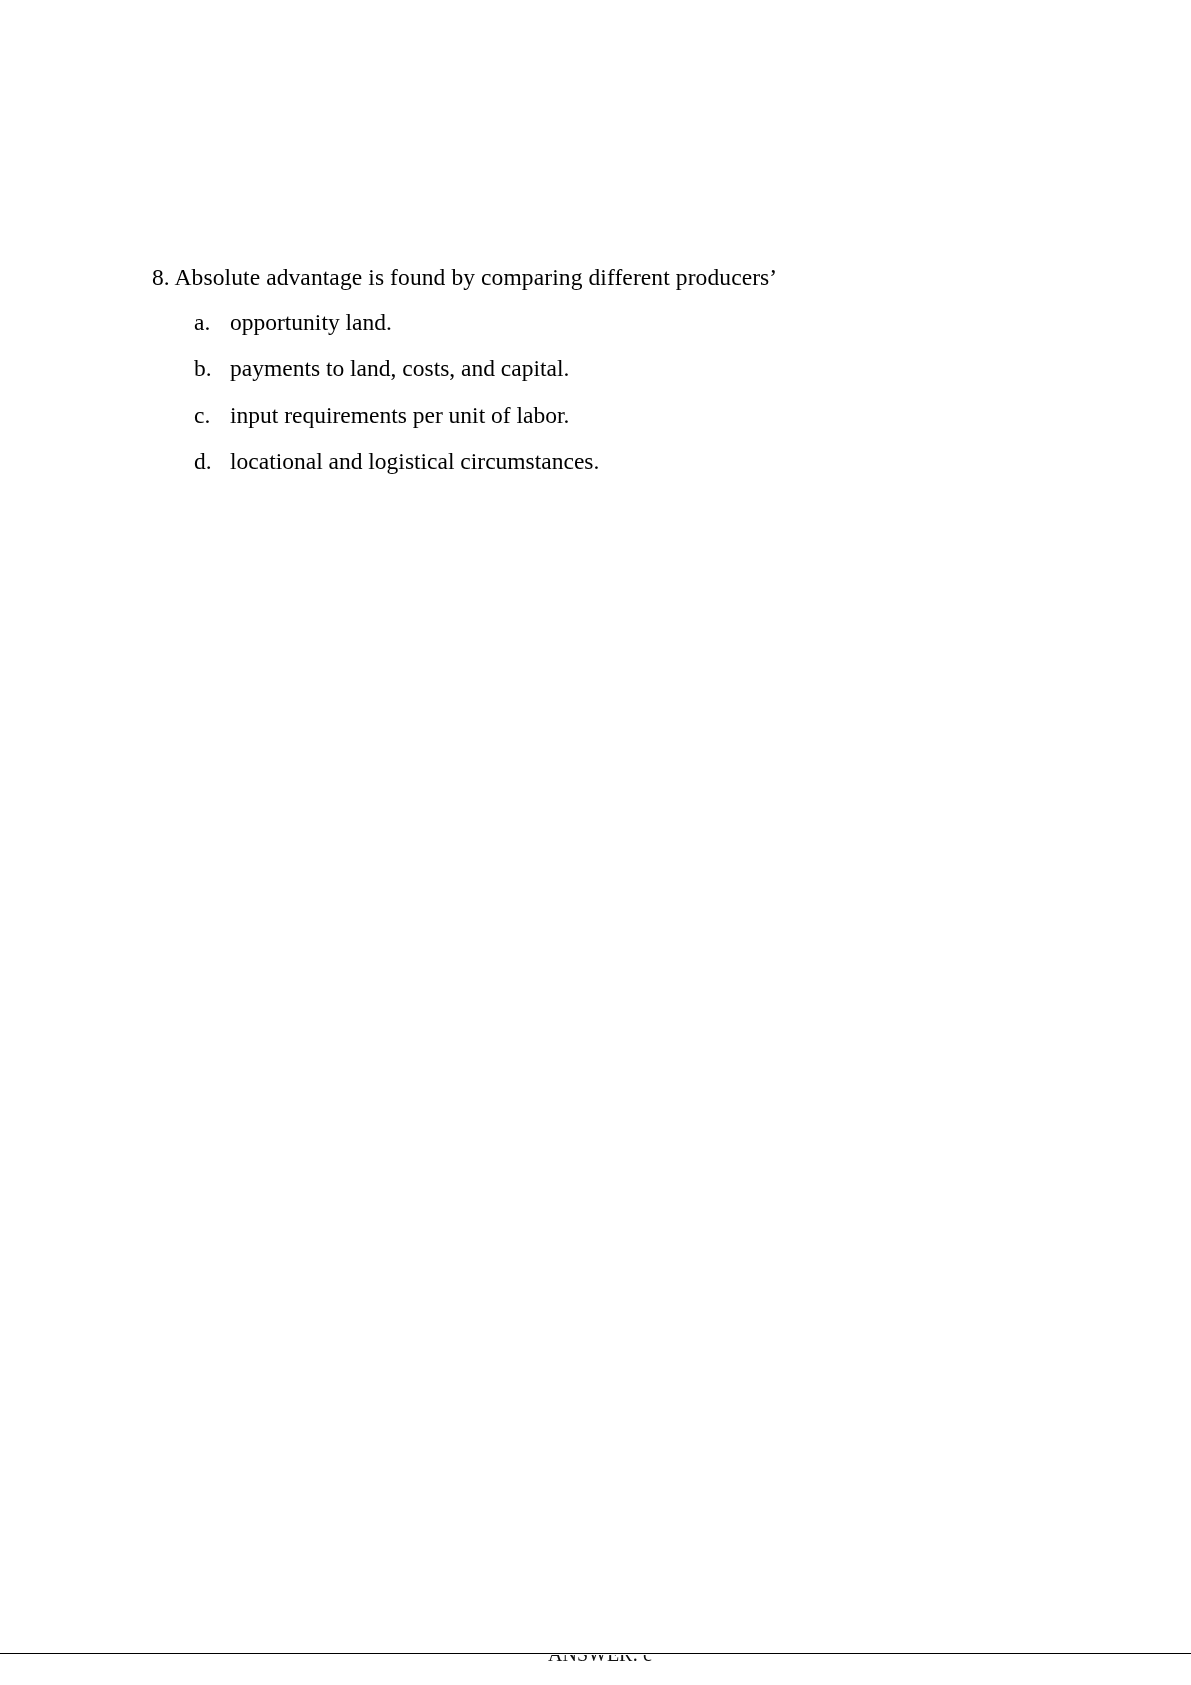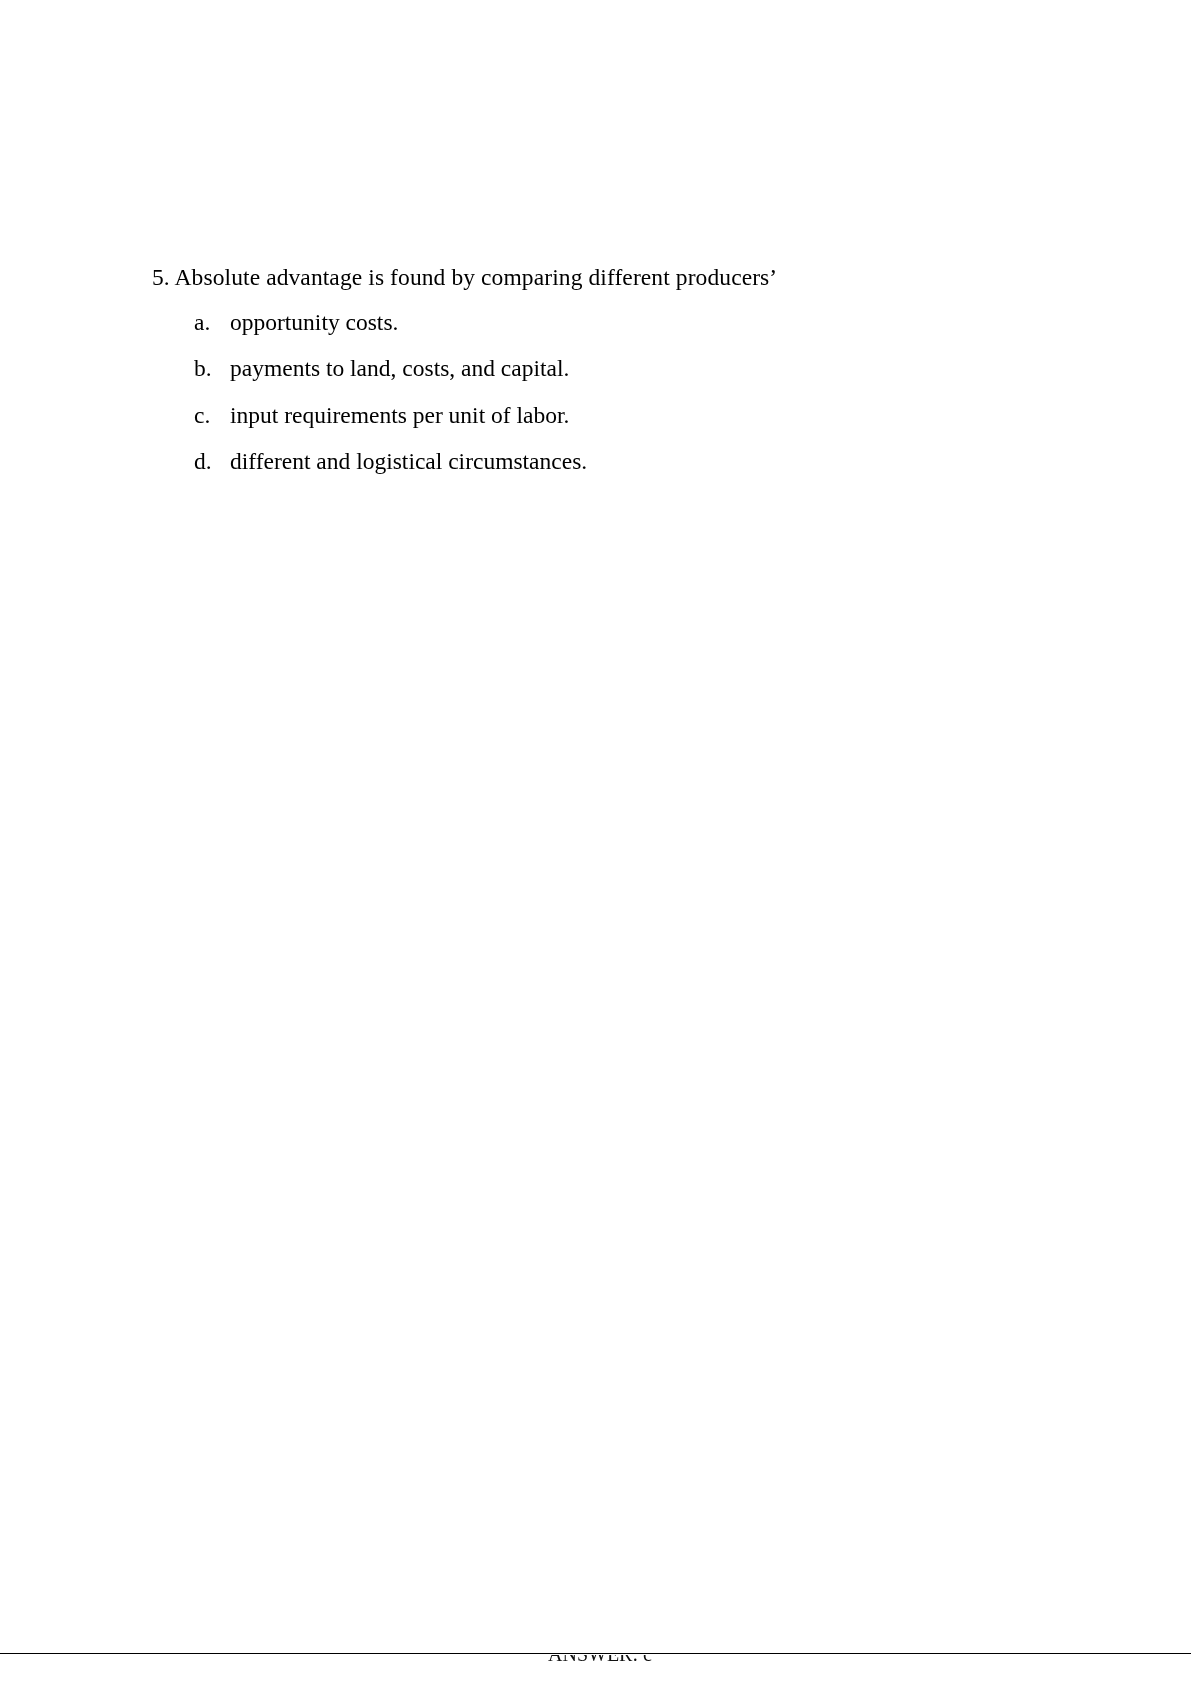"5. Absolute advantage is found" div.question-stem { text: 5 -> 8 }
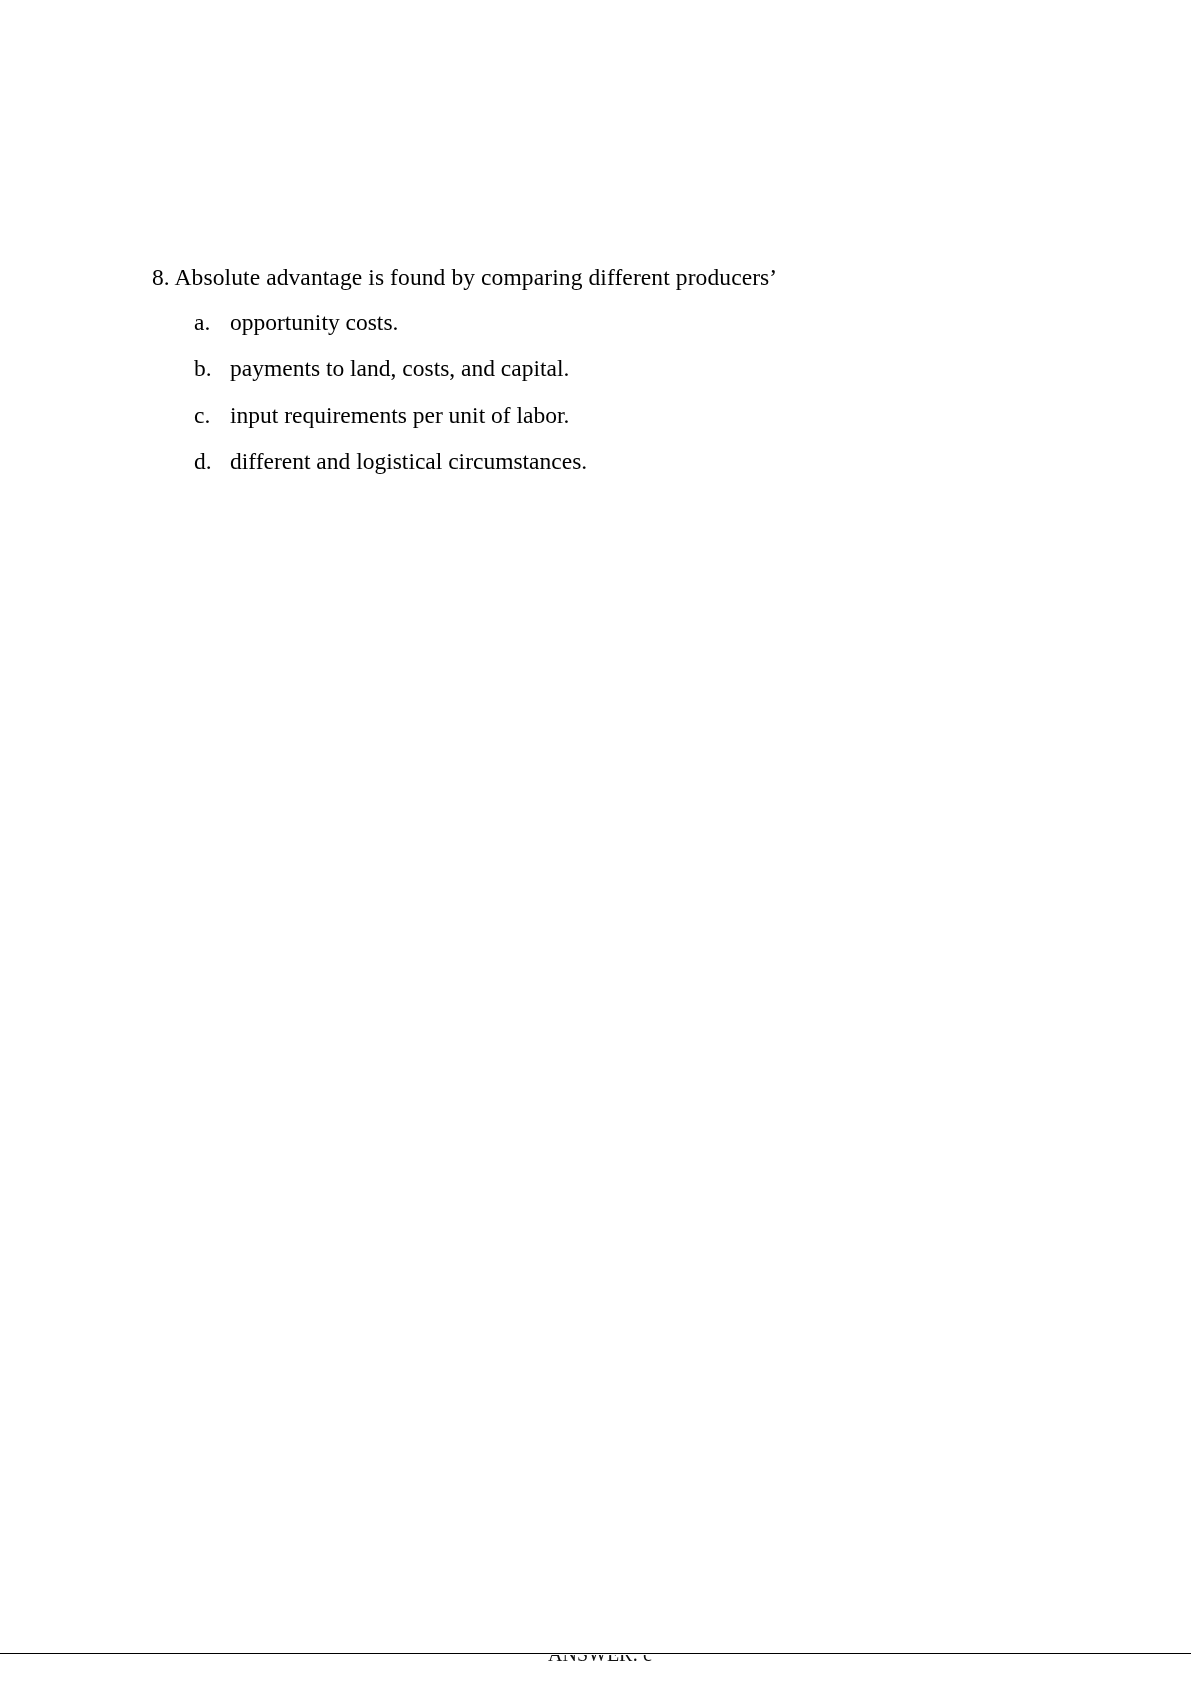"opportunity costs." span.choice-text { text: costs -> land }
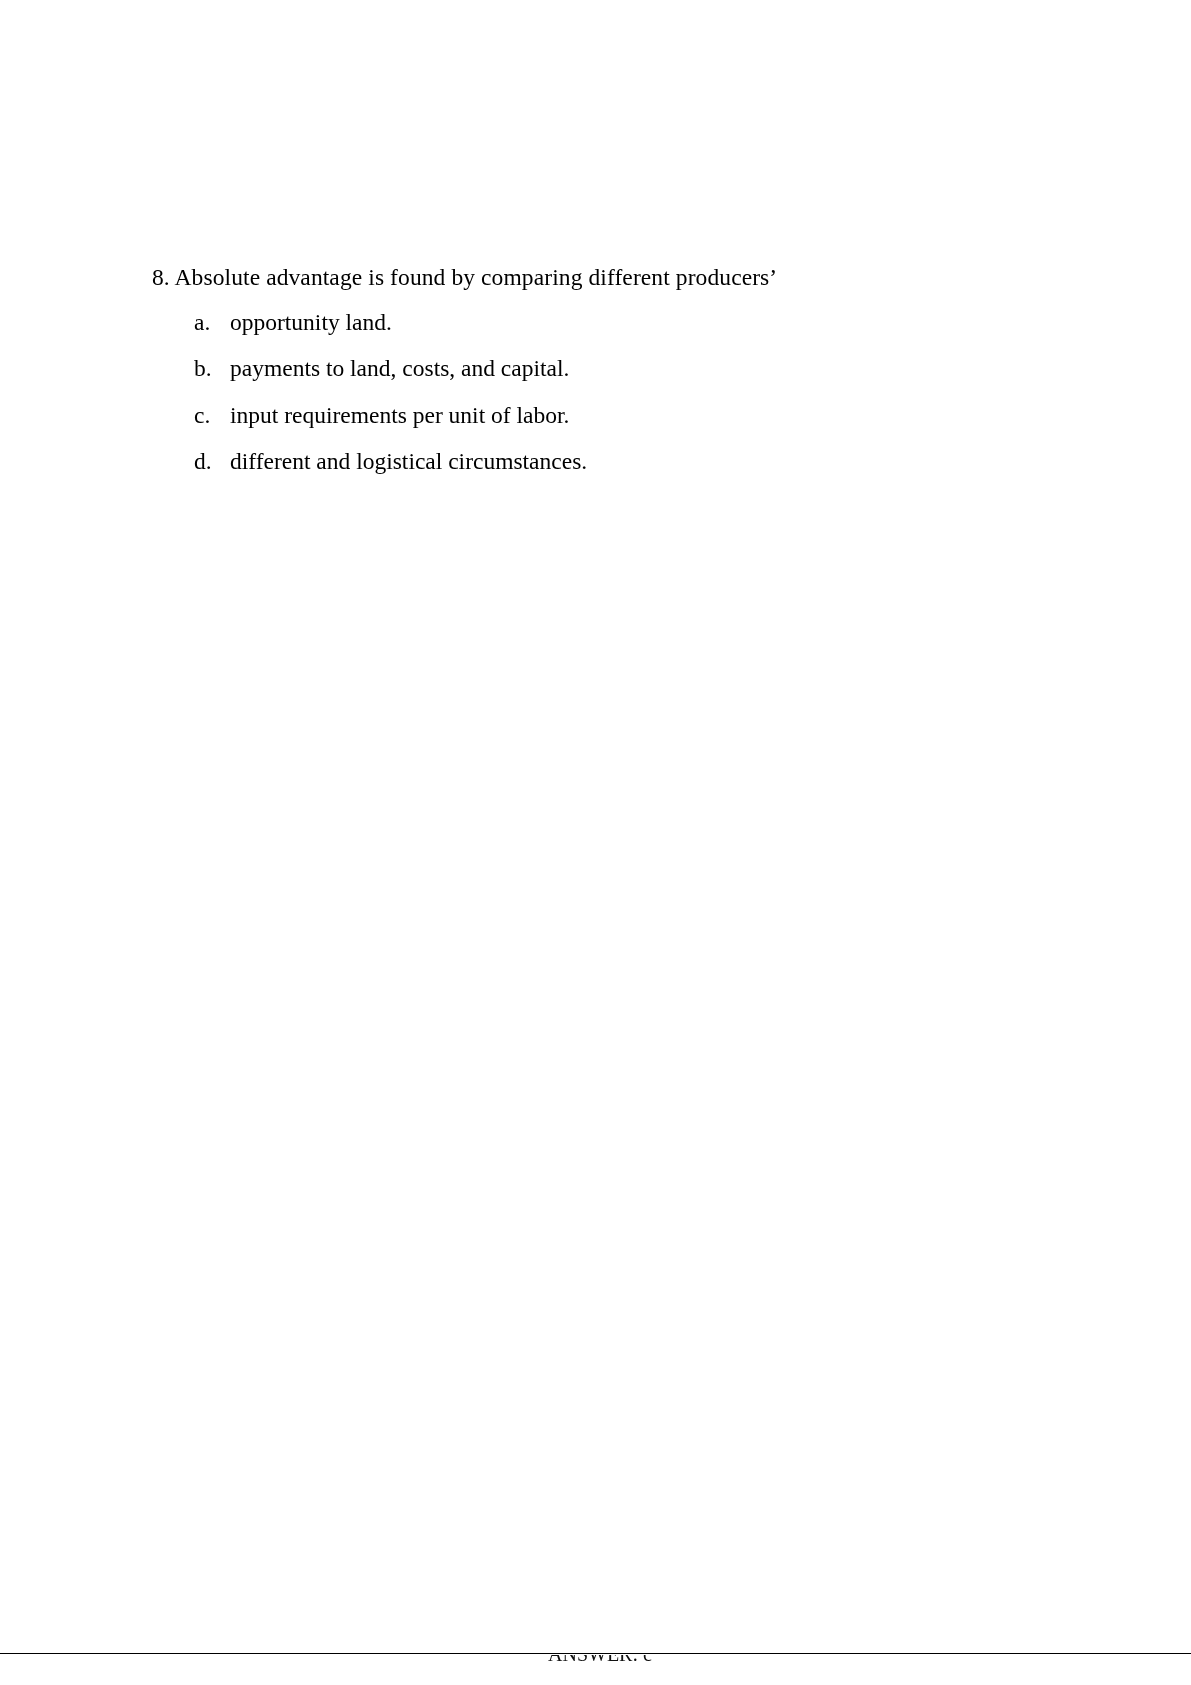"different and logistical circumstances." span.choice-text { text: different -> locational }
